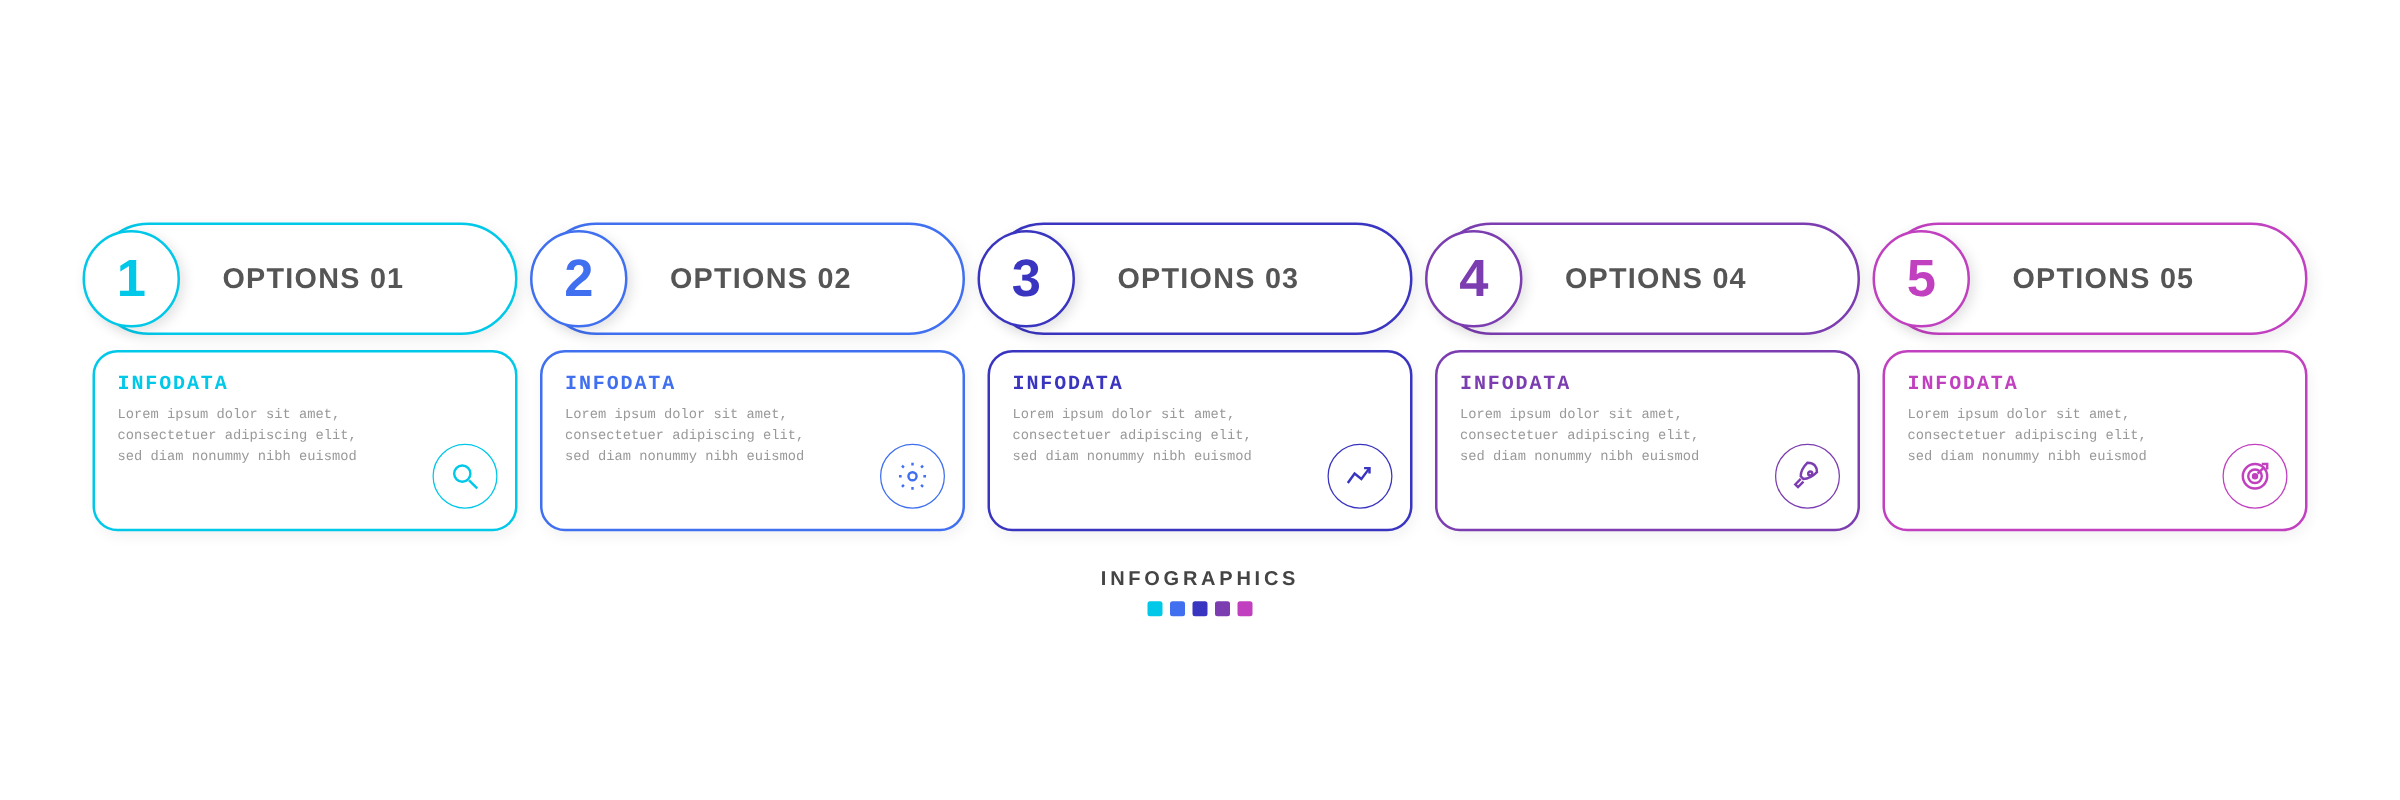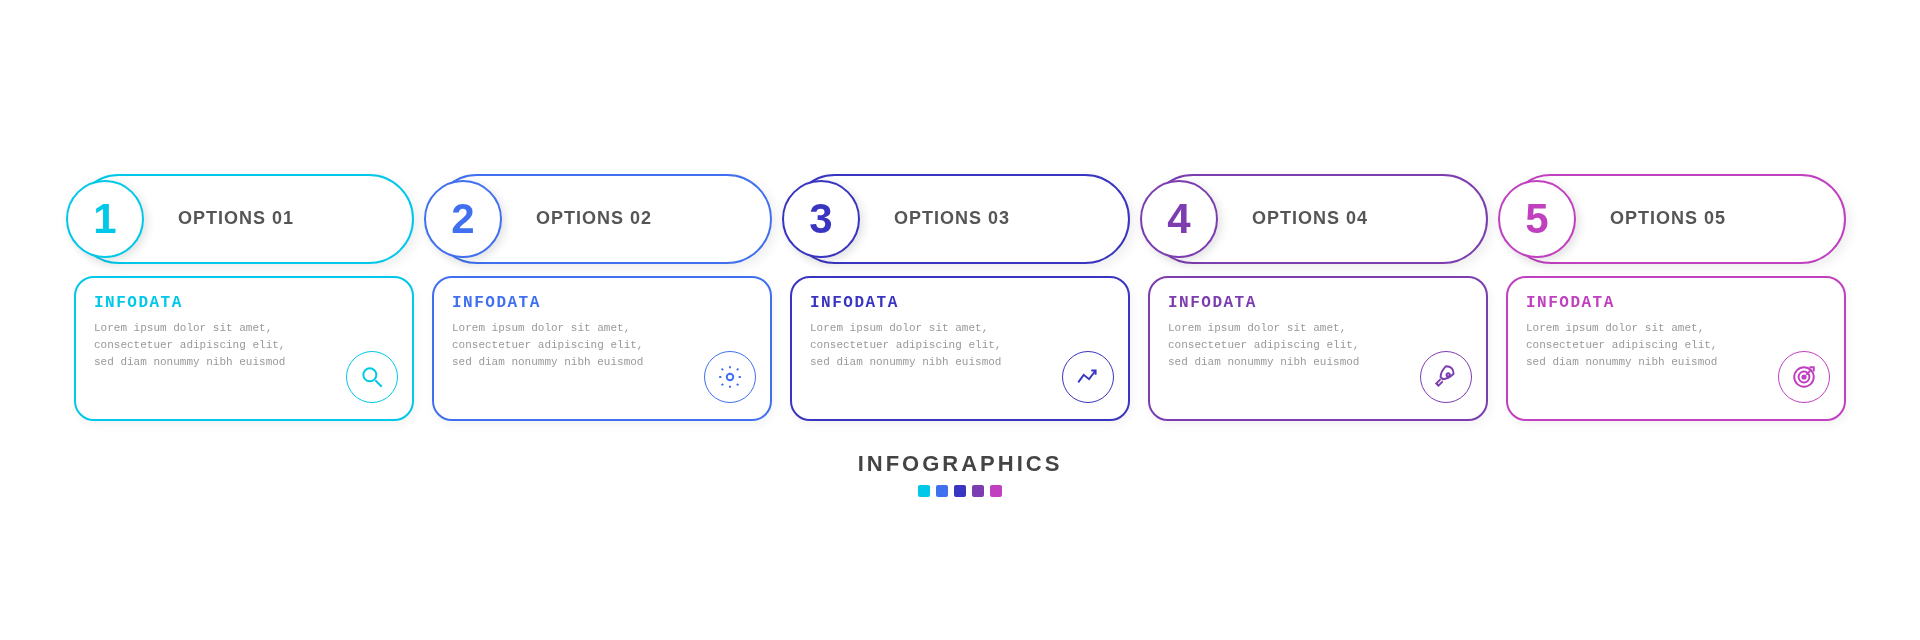"OPTIONS 01" .option-label { font-size: 18px -> 23px }
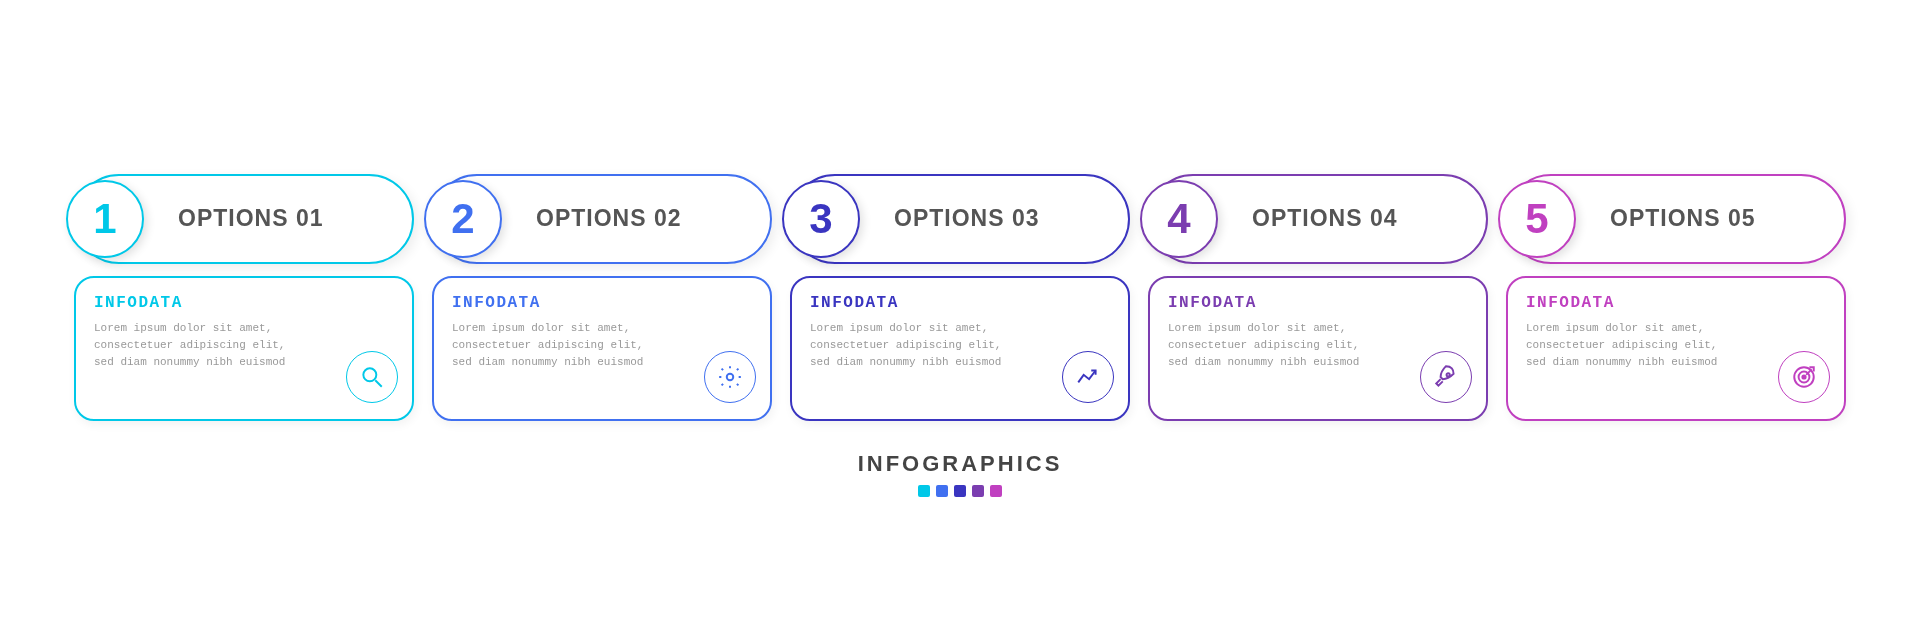"INFOGRAPHICS" .footer-title { font-size: 22px -> 16px }
